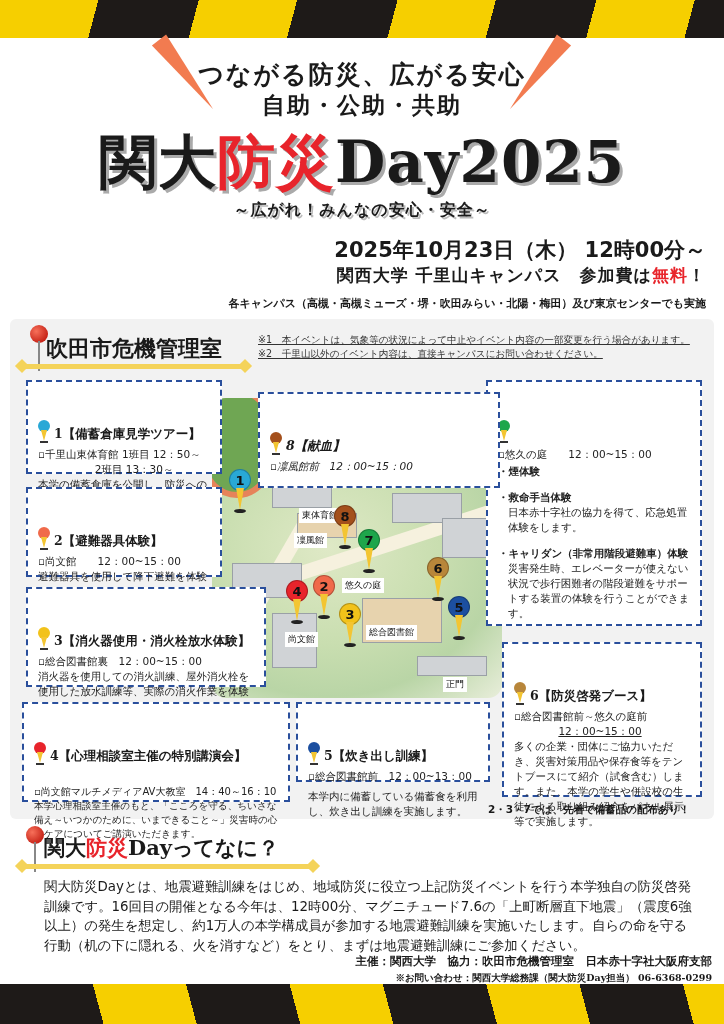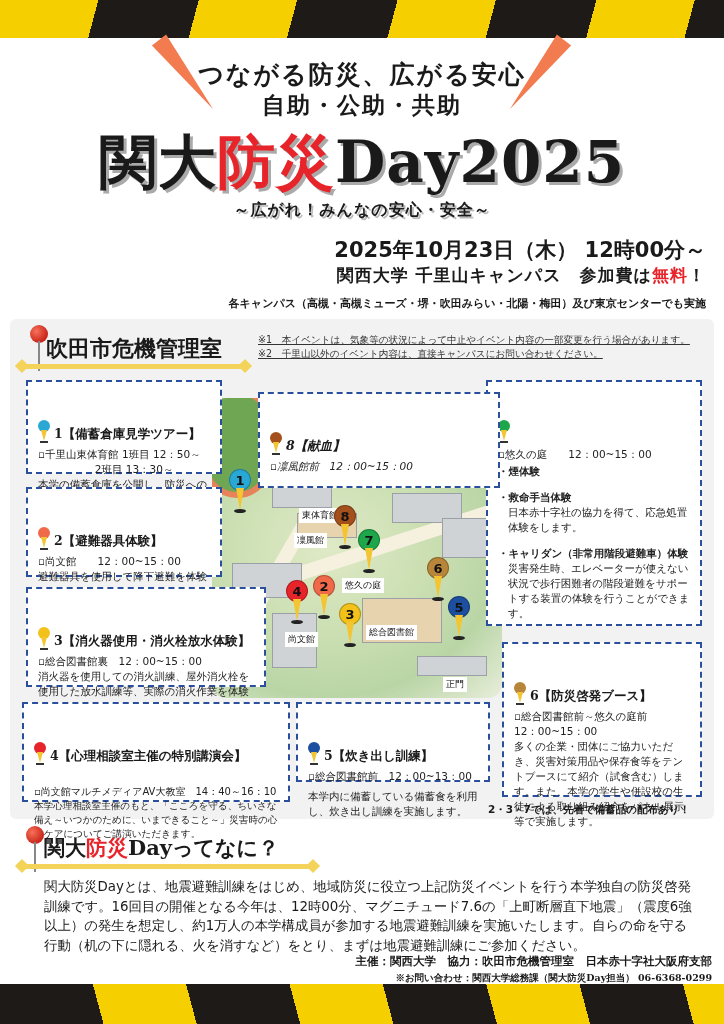"12：00~15：00" div { text-align: left -> center; text-decoration: none -> underline }
